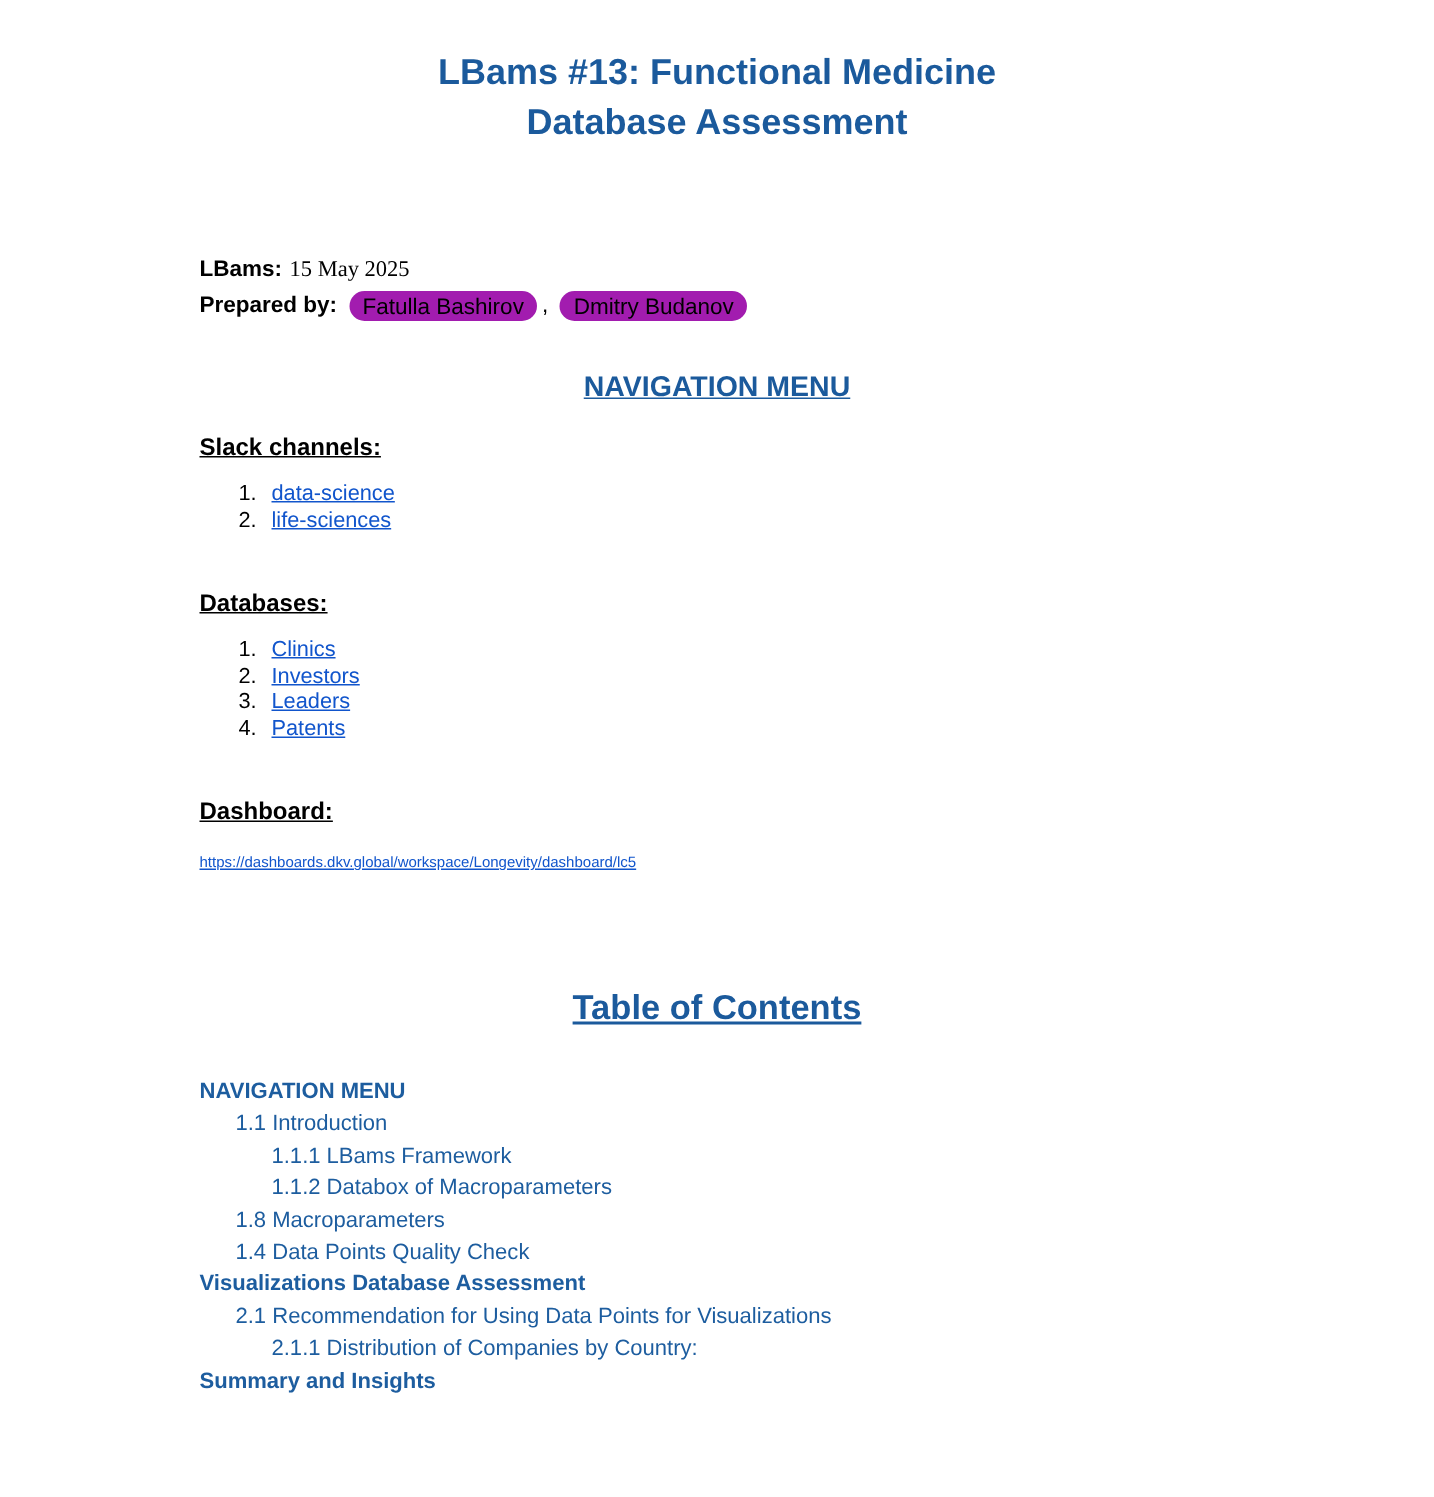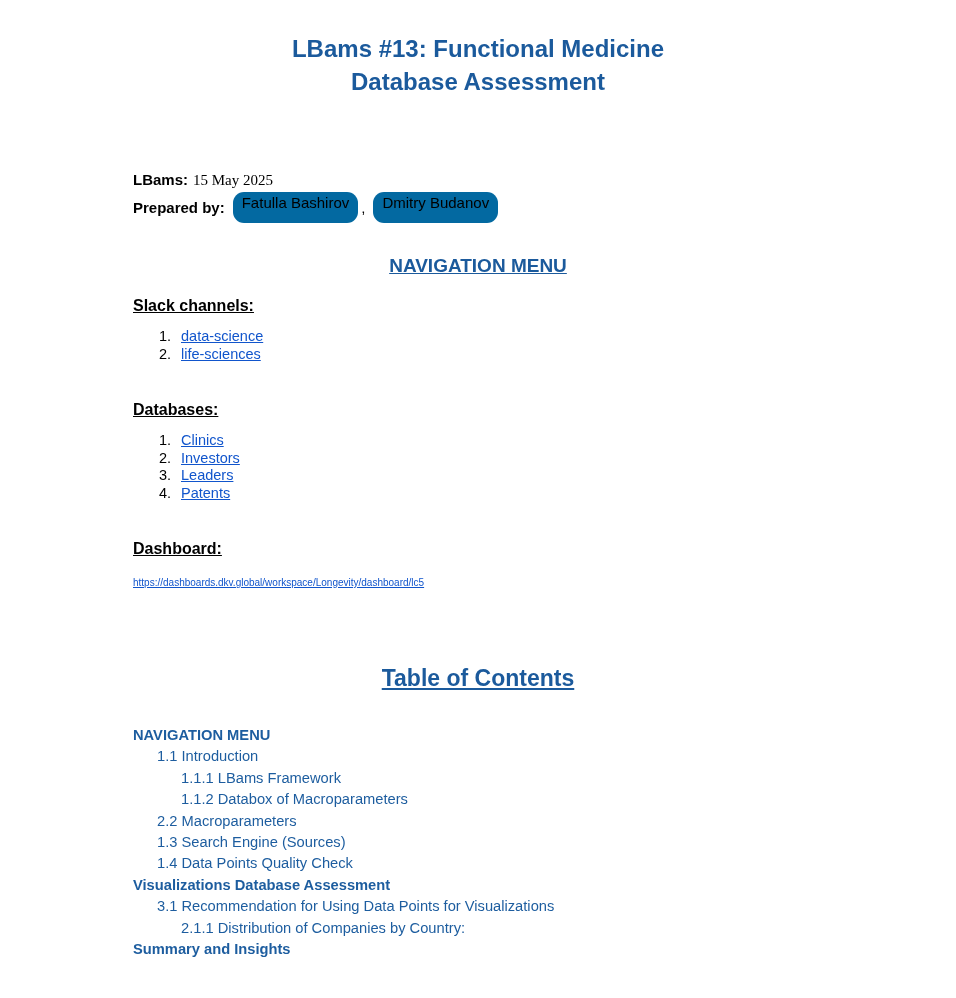"Fatulla Bashirov" .chip { background: #0369a1 -> #a21caf; padding: 1px 9px 11px 9px -> 1px 9px 0 9px }
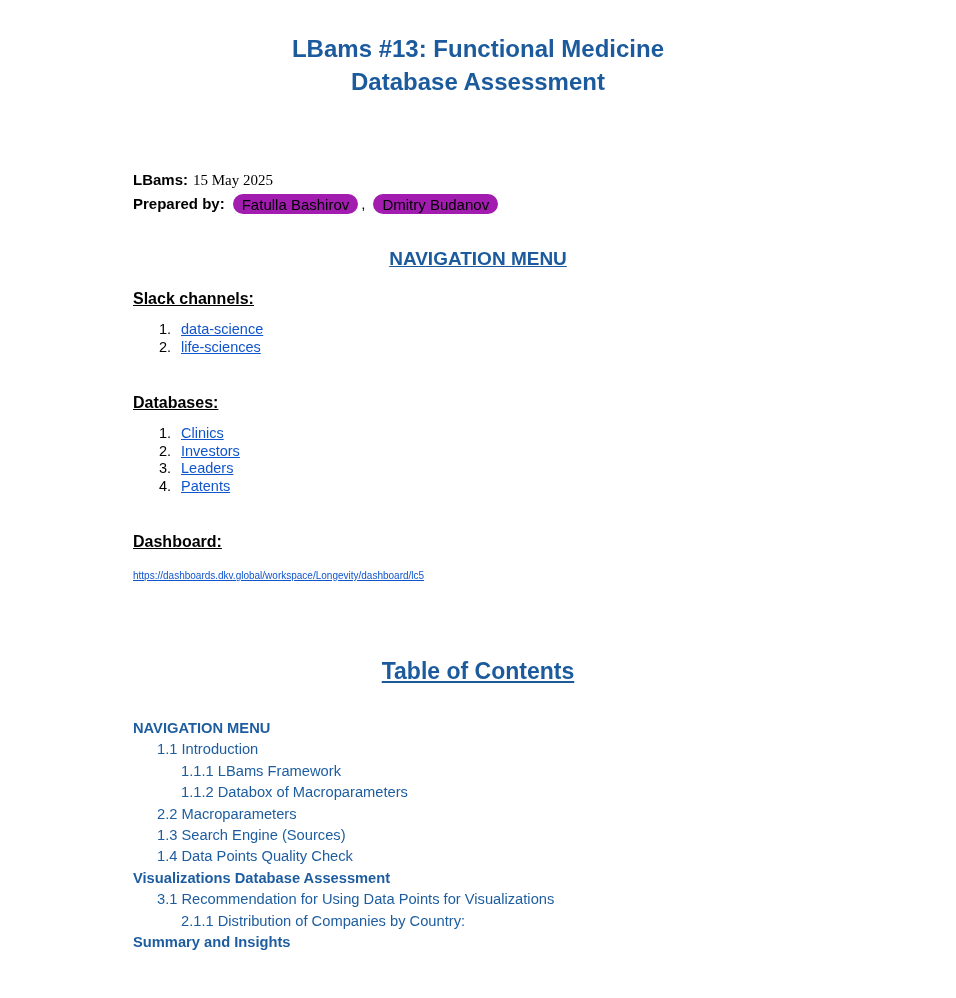"2.2 Macroparameters" a.toc-item { text: 2.2 -> 1.8 }
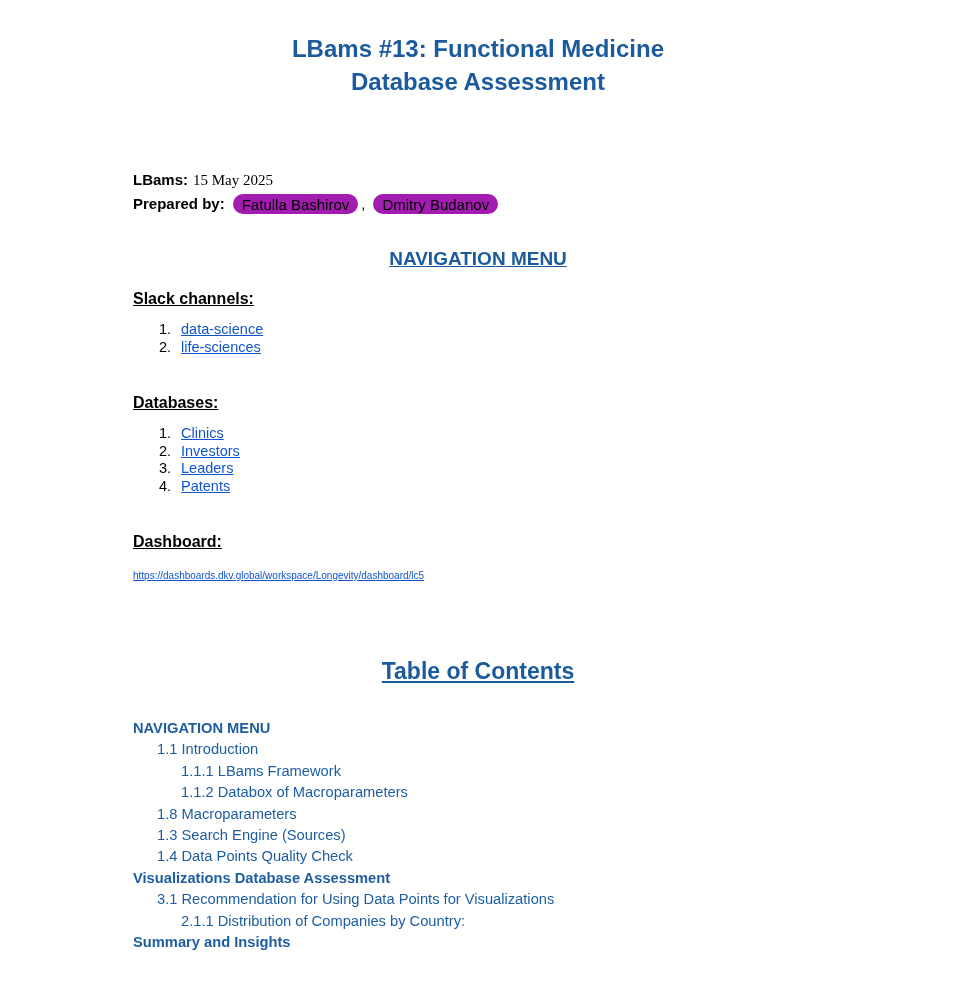"1.3 Search Engine (Sources)" a.toc-item { html: <a>1.3 Search Engine (Sources)</a> -> none }
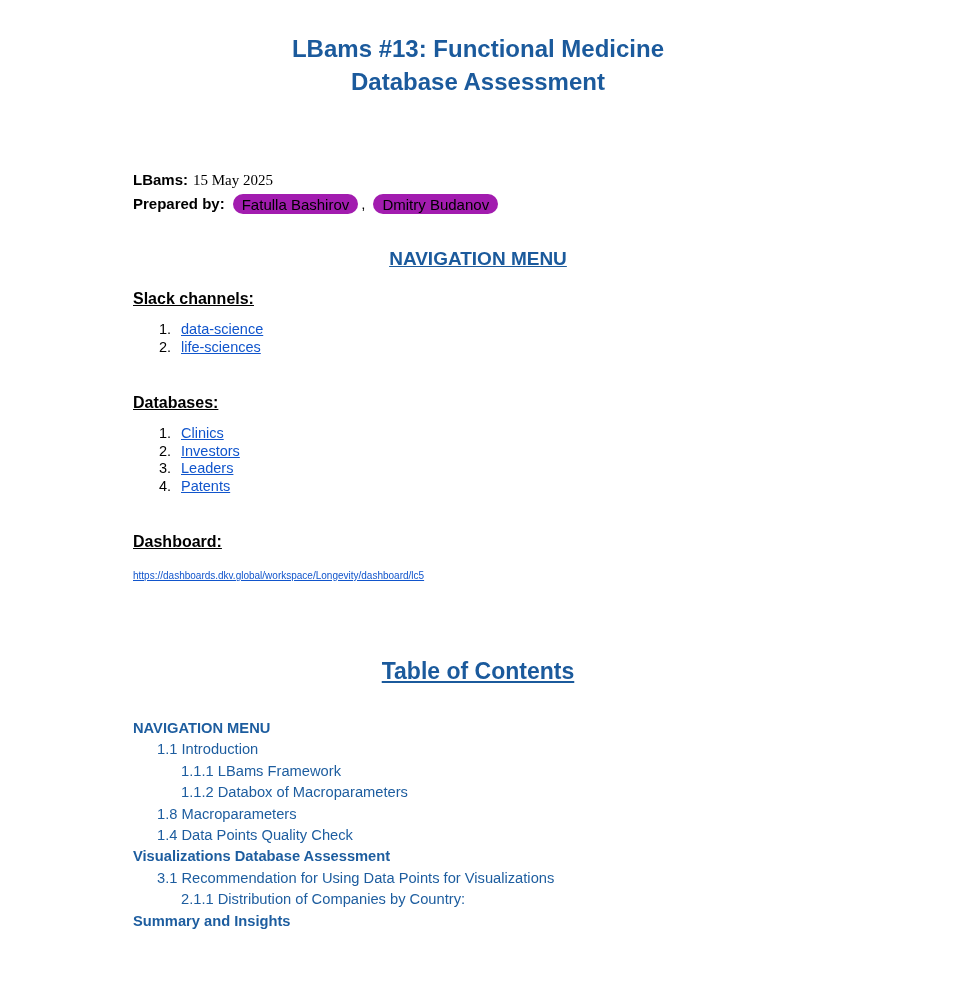"3.1 Recommendation for Using Data" a.toc-item { text: 3.1 -> 2.1 }
